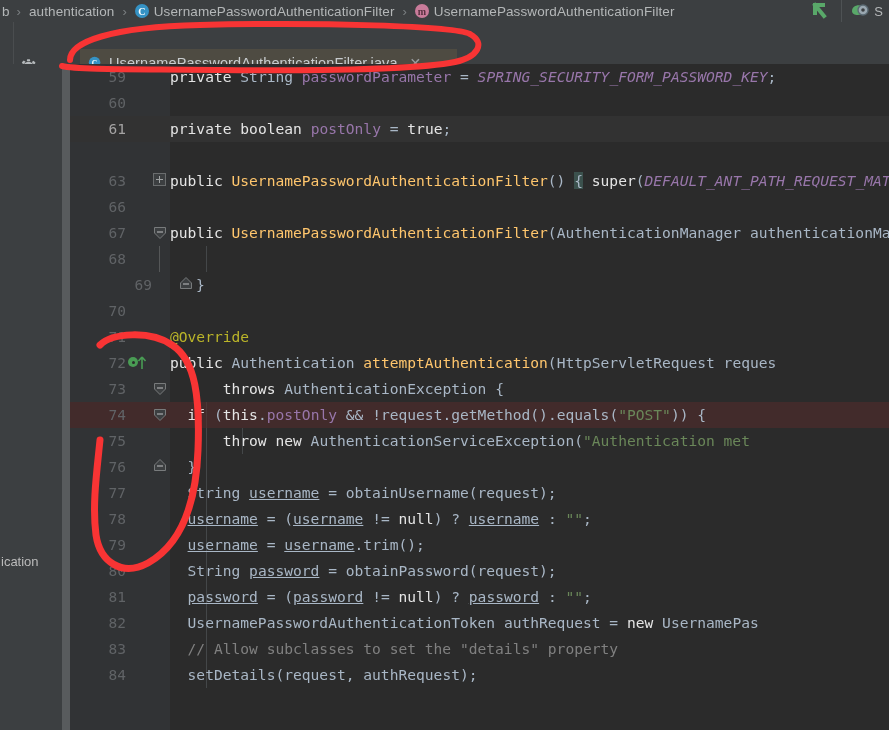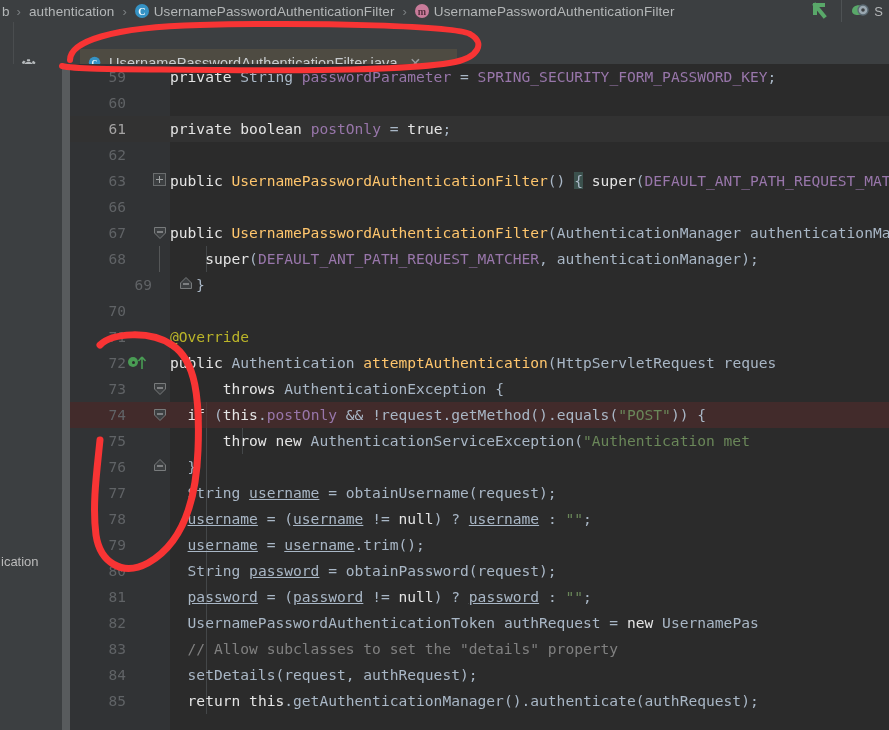"SPRING_SECURITY_FORM_PASSWORD_KEY" .sfld { font-style: none -> italic }
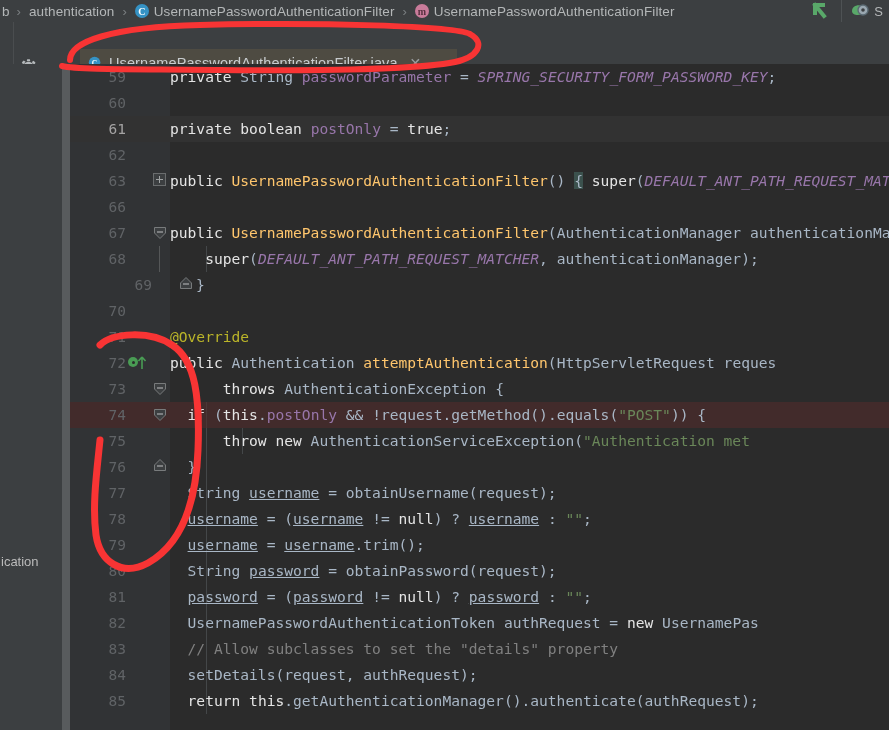"62" div.row { html: <div> <span>62</span> <span></span> </div> -> none }
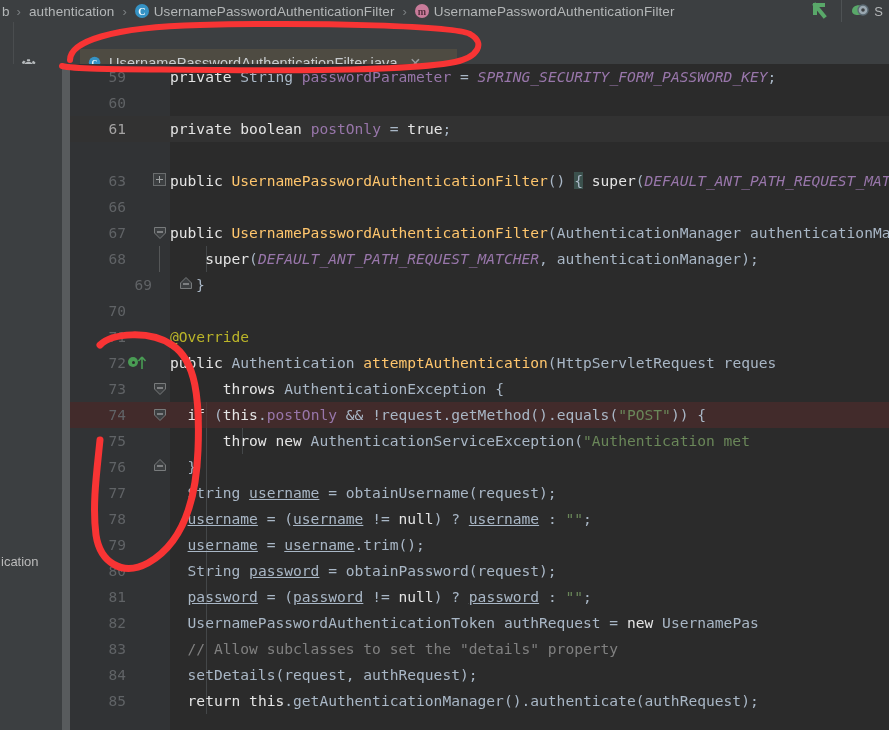"super(DEFAULT_ANT_PATH_REQUEST_MATCHER," span.code { html: <span> <span>super</span><span>(</span><span>DEFAULT_ANT_PATH_REQUEST_MATCHER</span><span>, authenticationManager);</span></span> -> none }
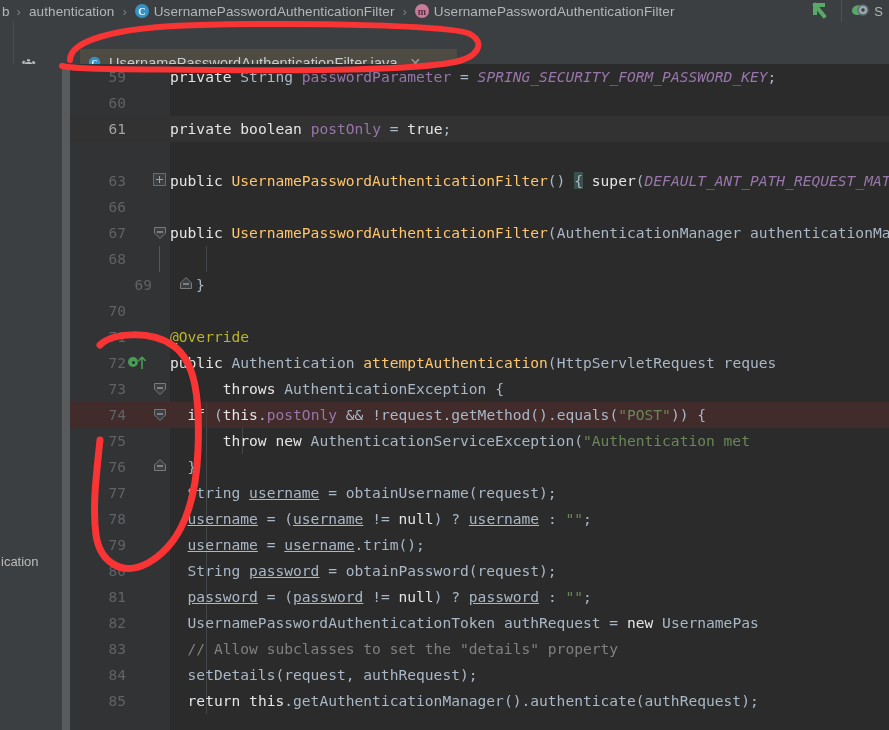"85" div.row { html: <div> <span>85</span> <span></span> <span></span> <span> <span>return</span> <span>this</span><span>.getAuthenticationManager().authenticate(authRequest);</span></span> </div> -> none }
